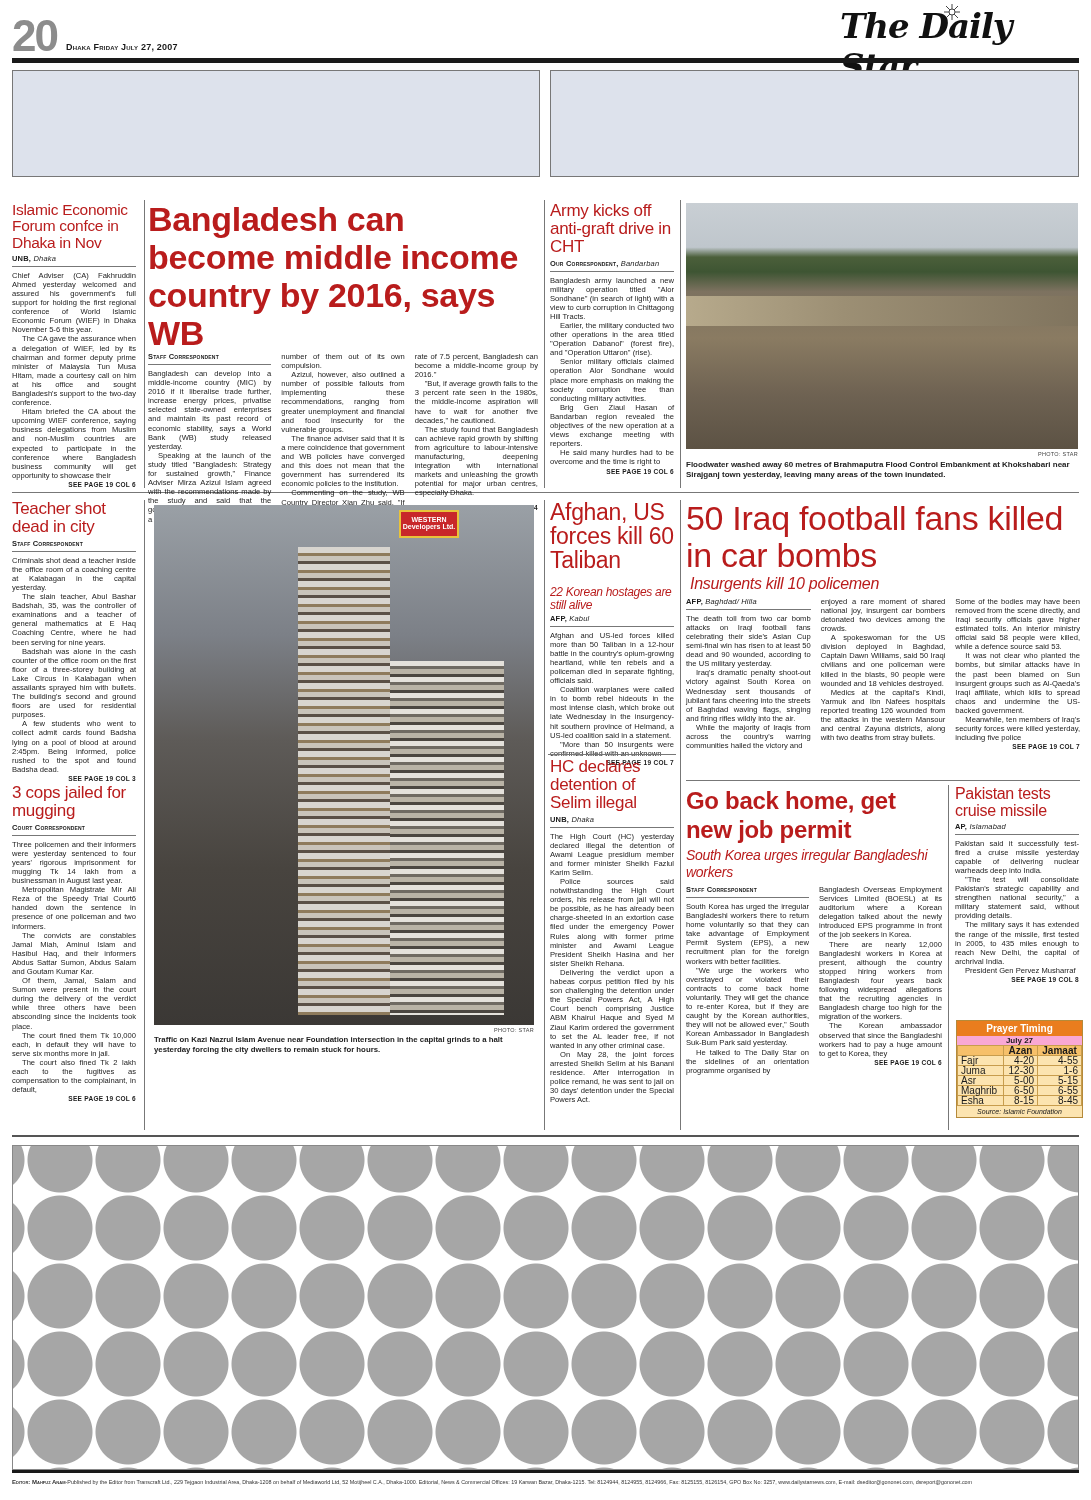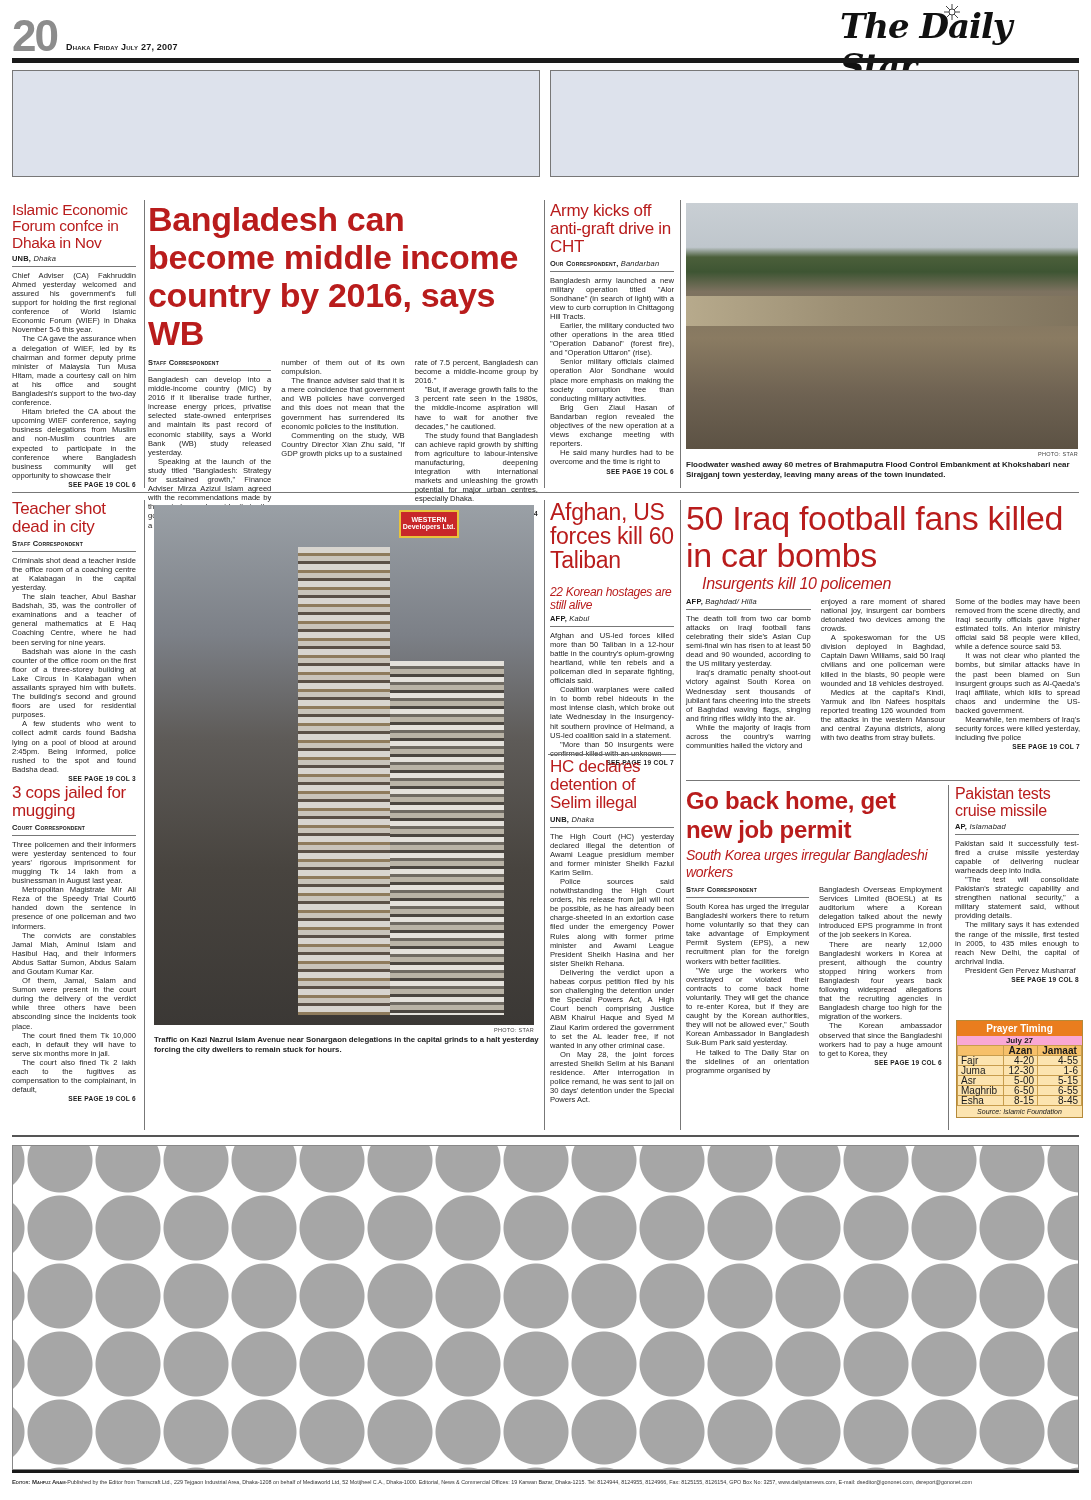"Bangladesh can become middle income" div.hl { margin-bottom: 6px -> none }
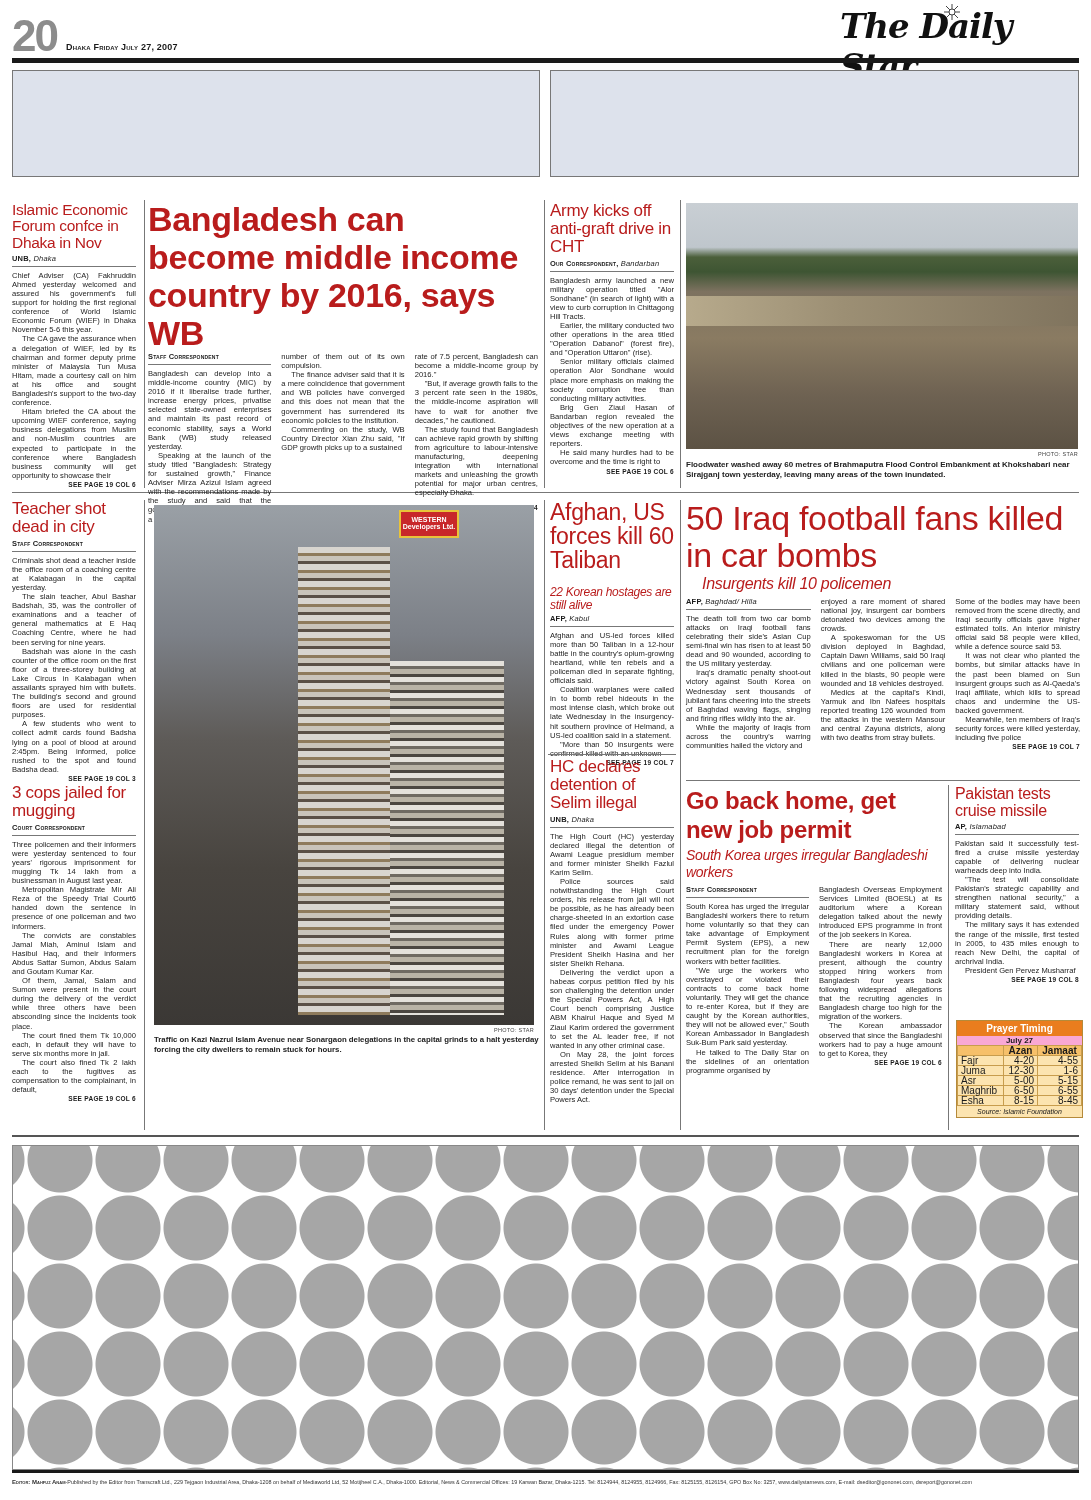"Azizul, however, also outlined a" p { html: none -> <p>Azizul, however, also outlined a number of possible fallouts from implementing these recommendations, ranging from greater unemployment and financial and food insecurity for the vulnerable groups.</p> }
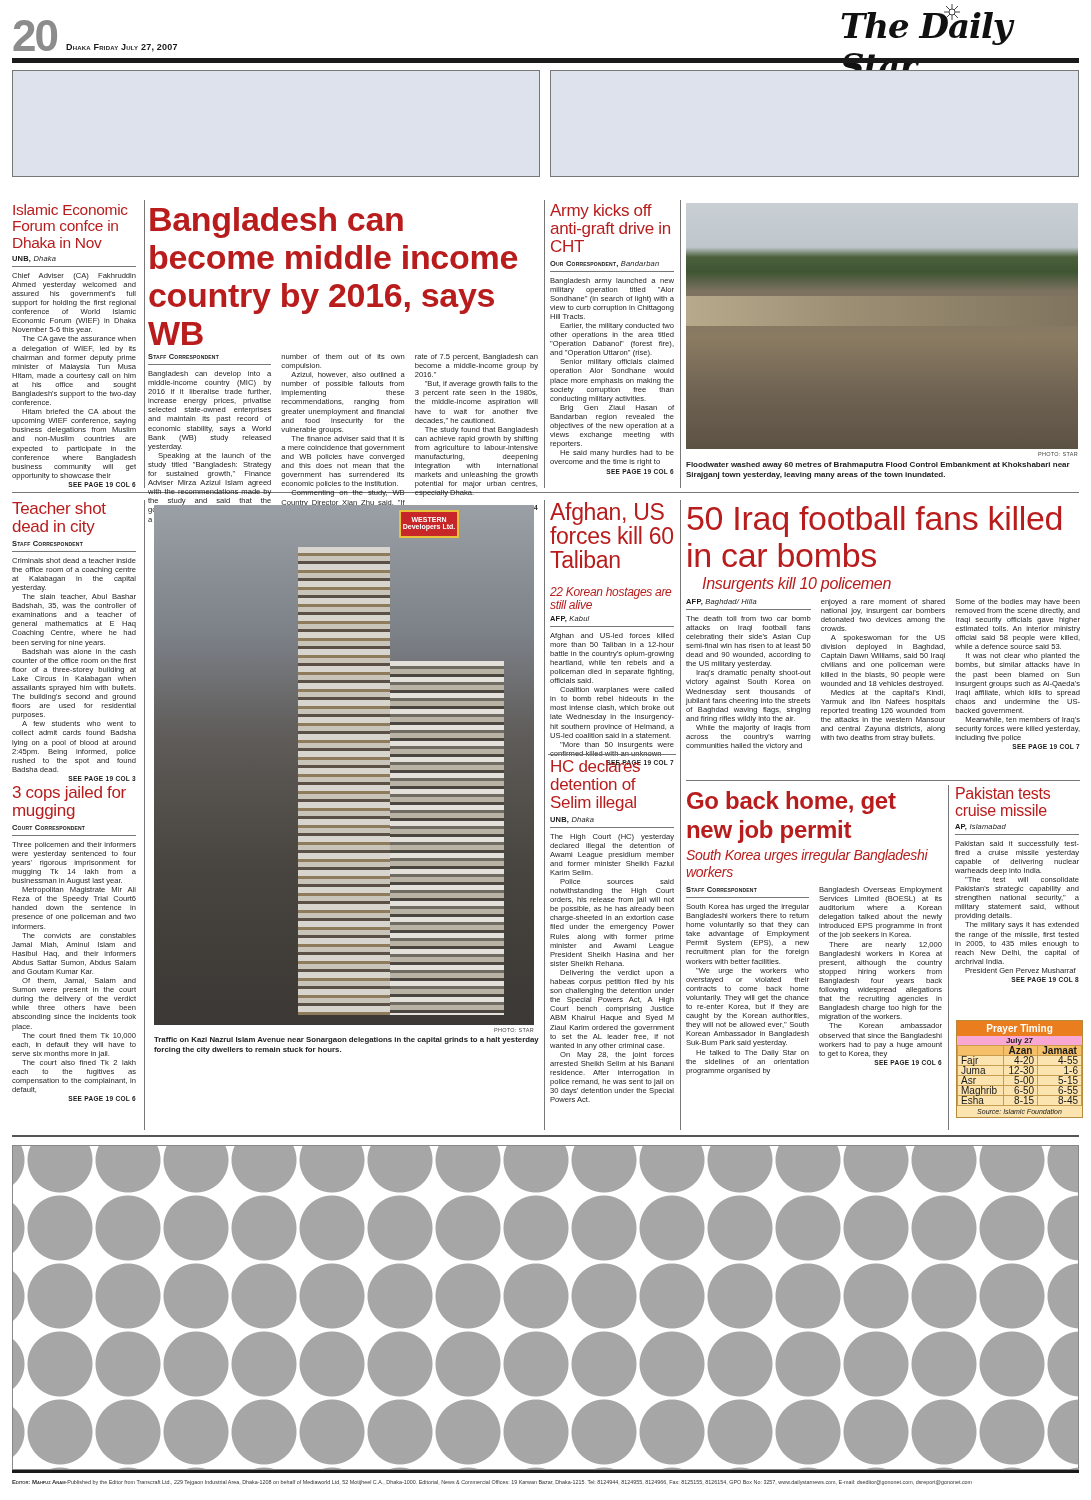"Insurgents kill 10 policemen" div.hl { margin: 2px 16px 4px -> 2px 4px 4px }
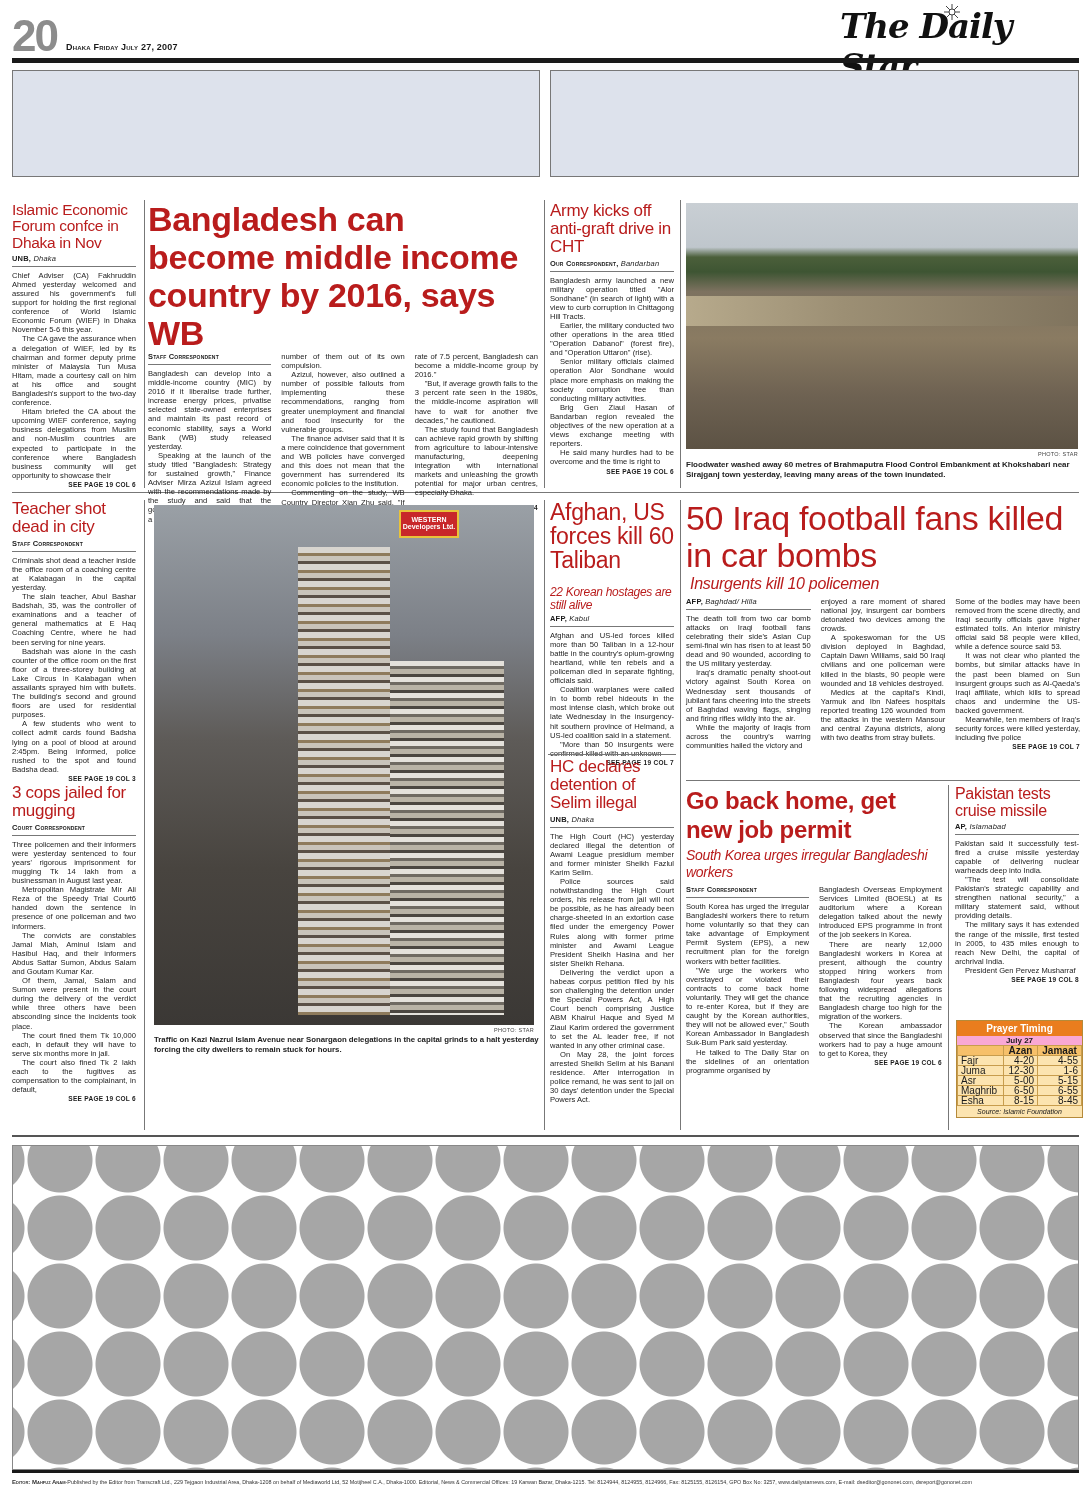"Traffic on Kazi Nazrul Islam" div.abs { text: Sonargaon delegations -> Foundation intersection }
